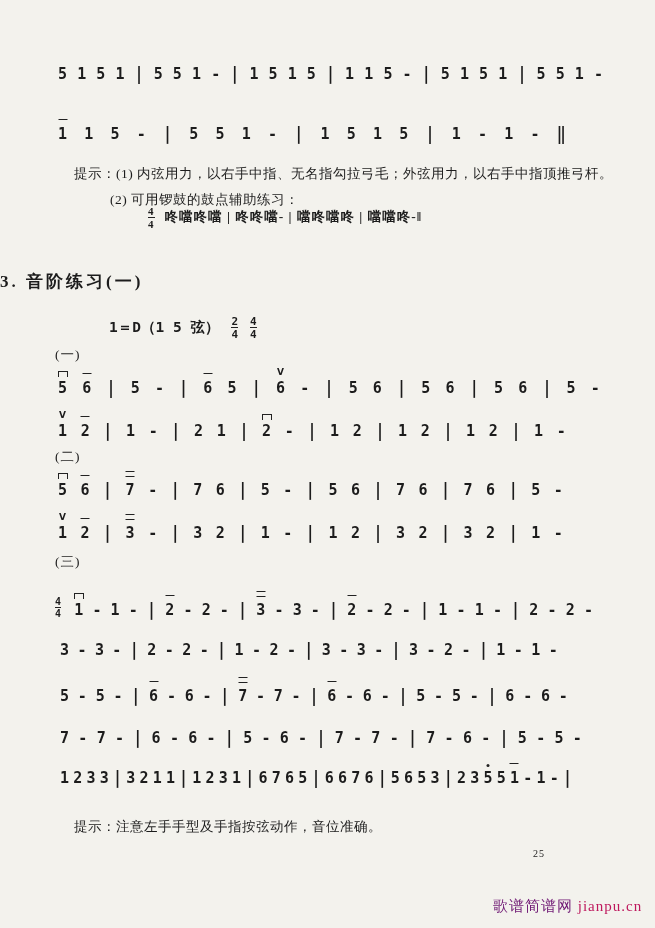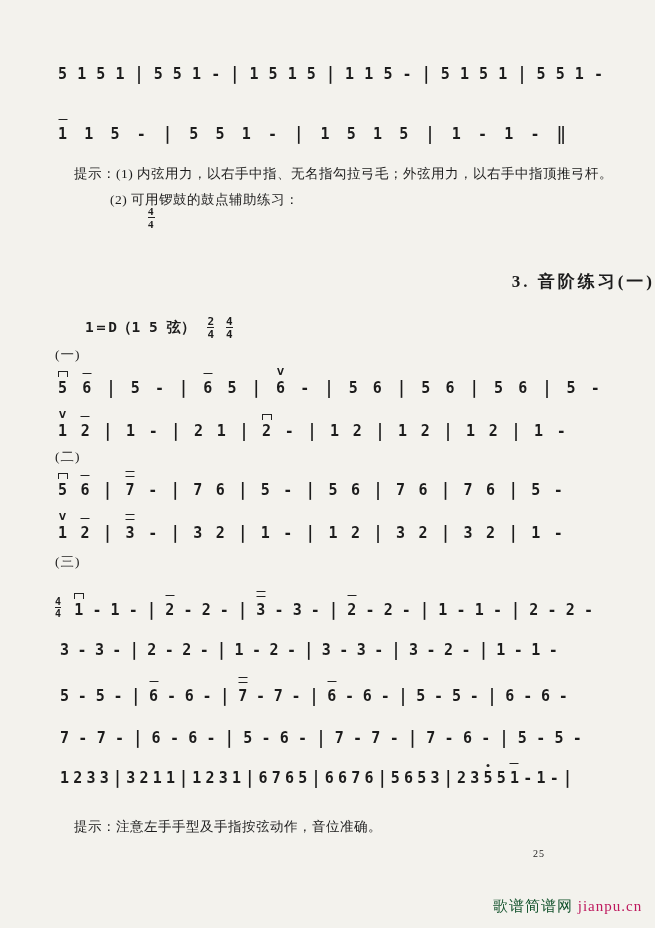"咚噹咚噹 | 咚咚噹- | 噹咚噹咚" span { html: none -> <span>咚噹咚噹 | 咚咚噹- | 噹咚噹咚 | 噹噹咚-‖</span> }
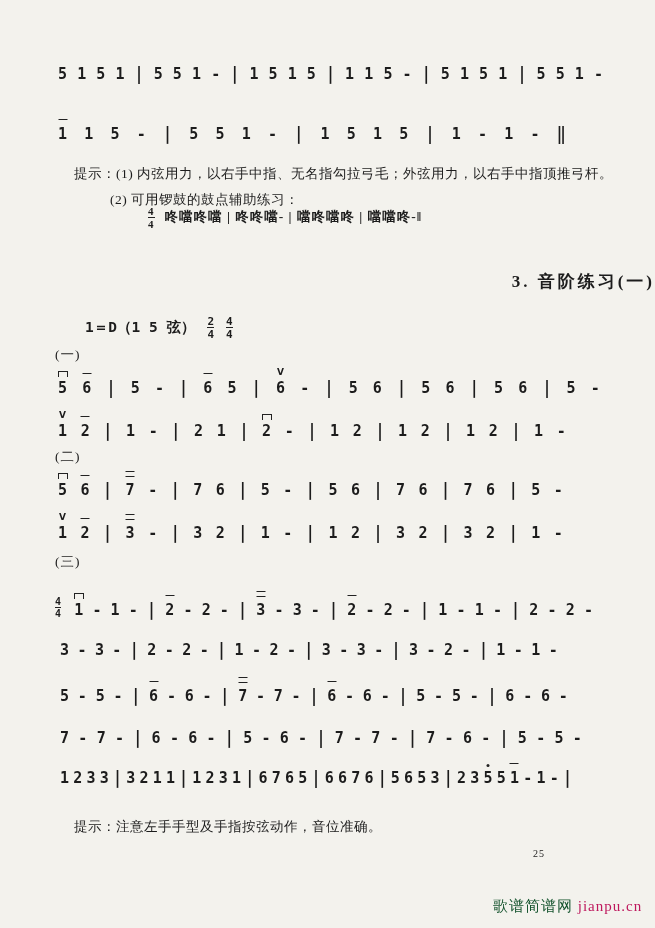"3. 音阶练习(一)" .title { text-align: right -> left }
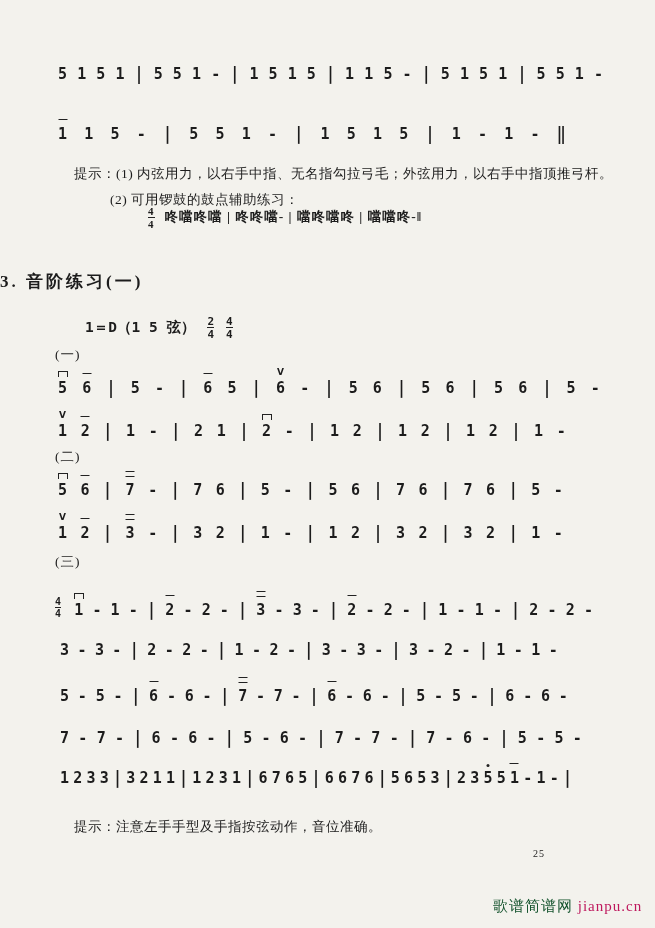"1＝D（1 5 弦）" .keyline { margin-left: none -> 24px }
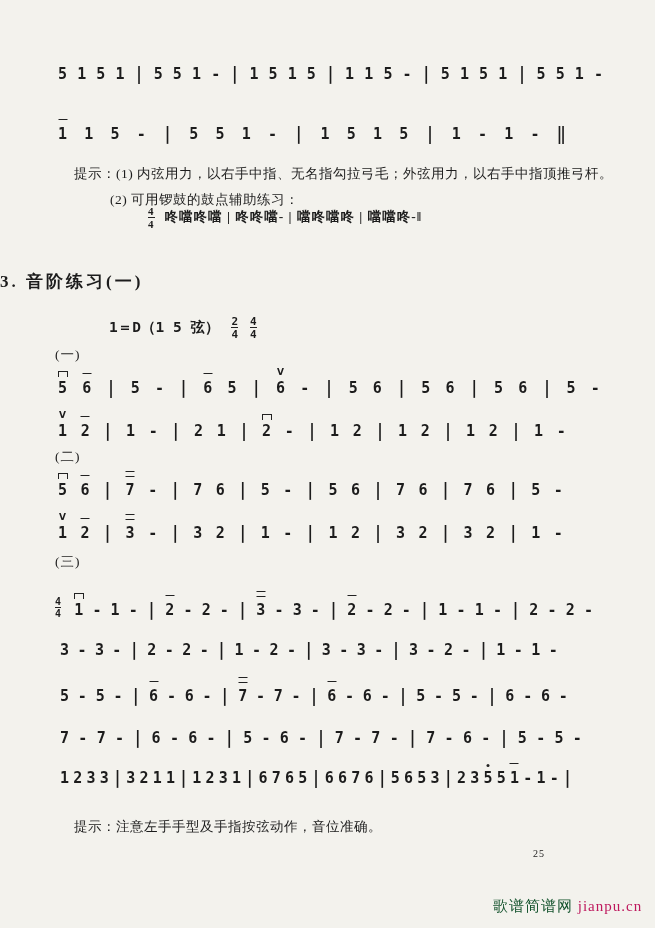"歌谱简谱网" .wm-site { color: #14532d -> #701a75 }
